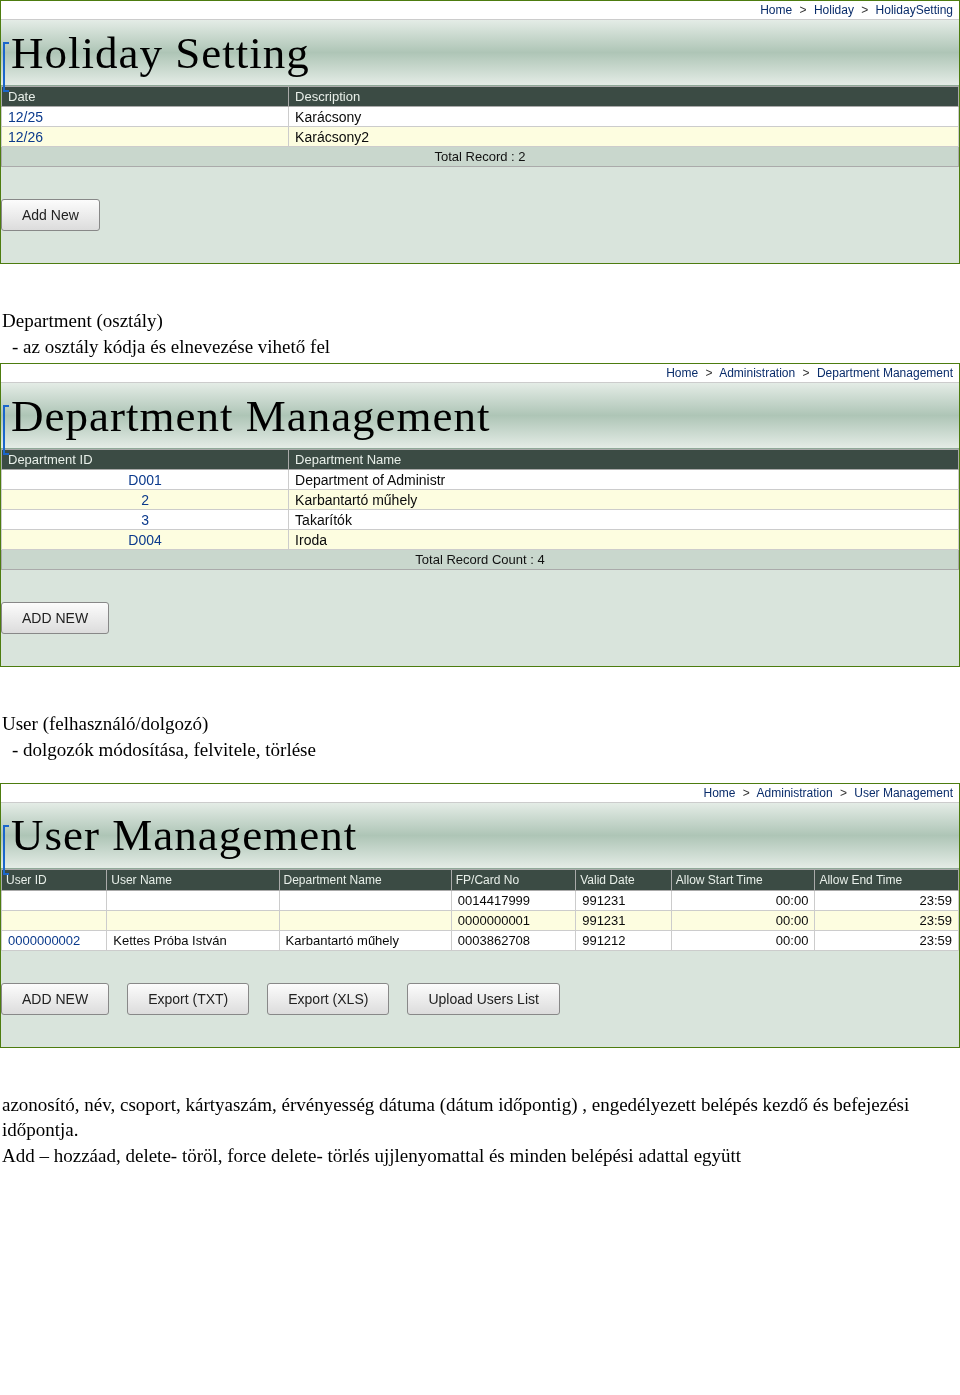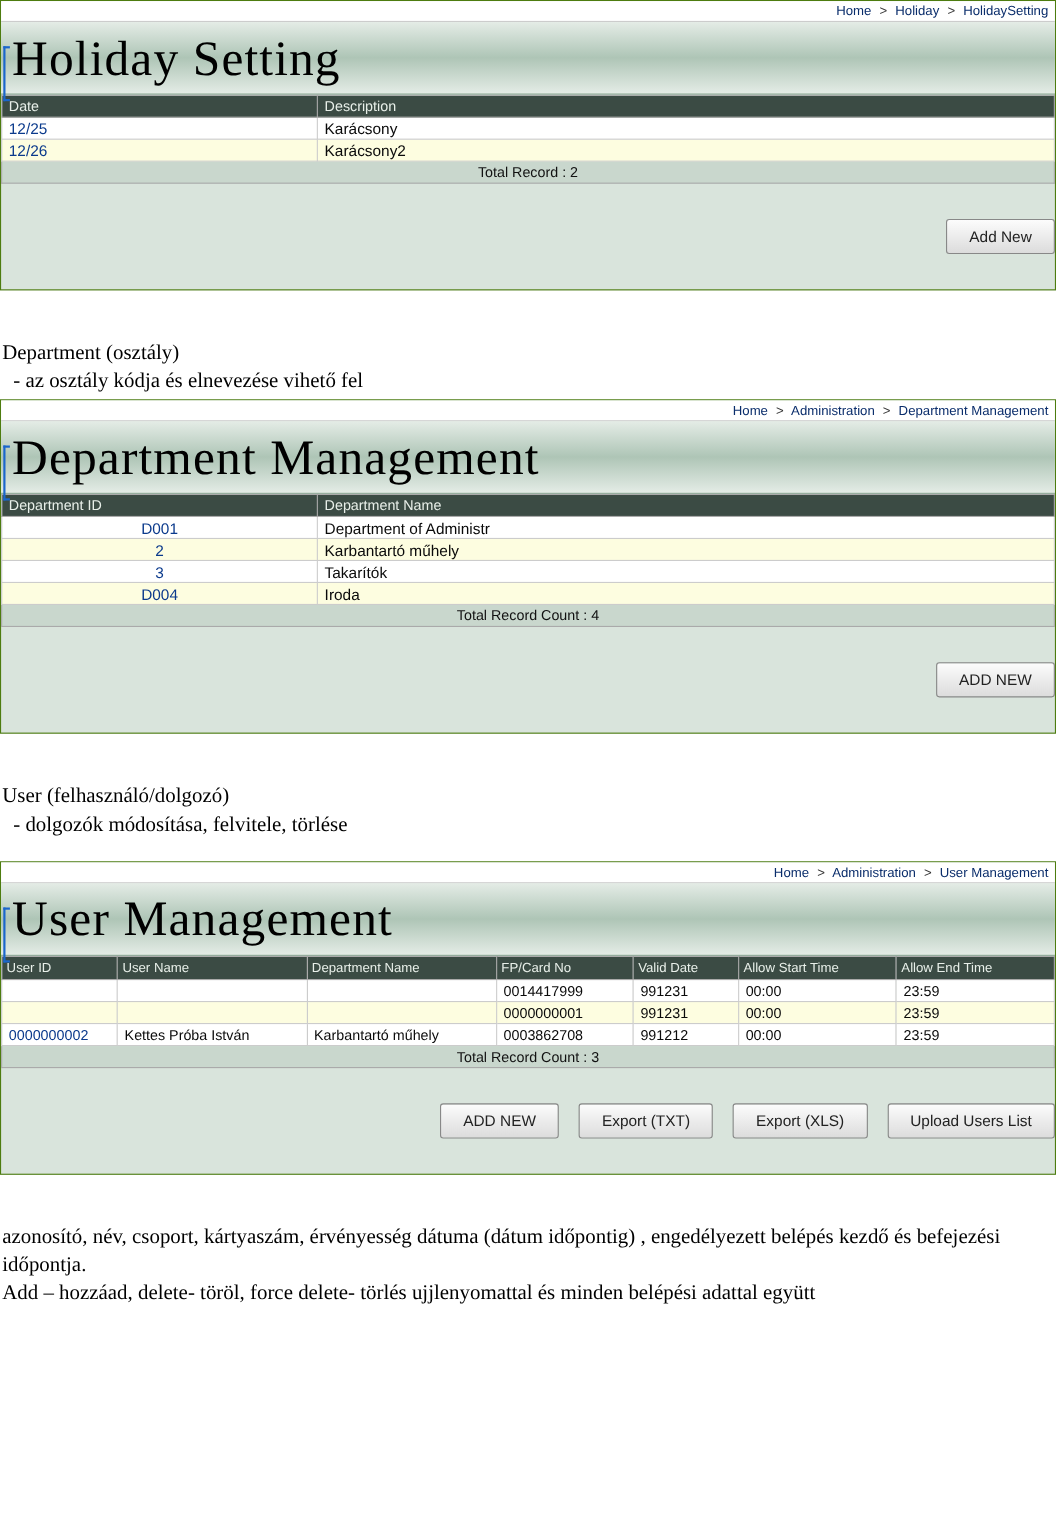"Add New" .button-row { justify-content: flex-end -> flex-start }
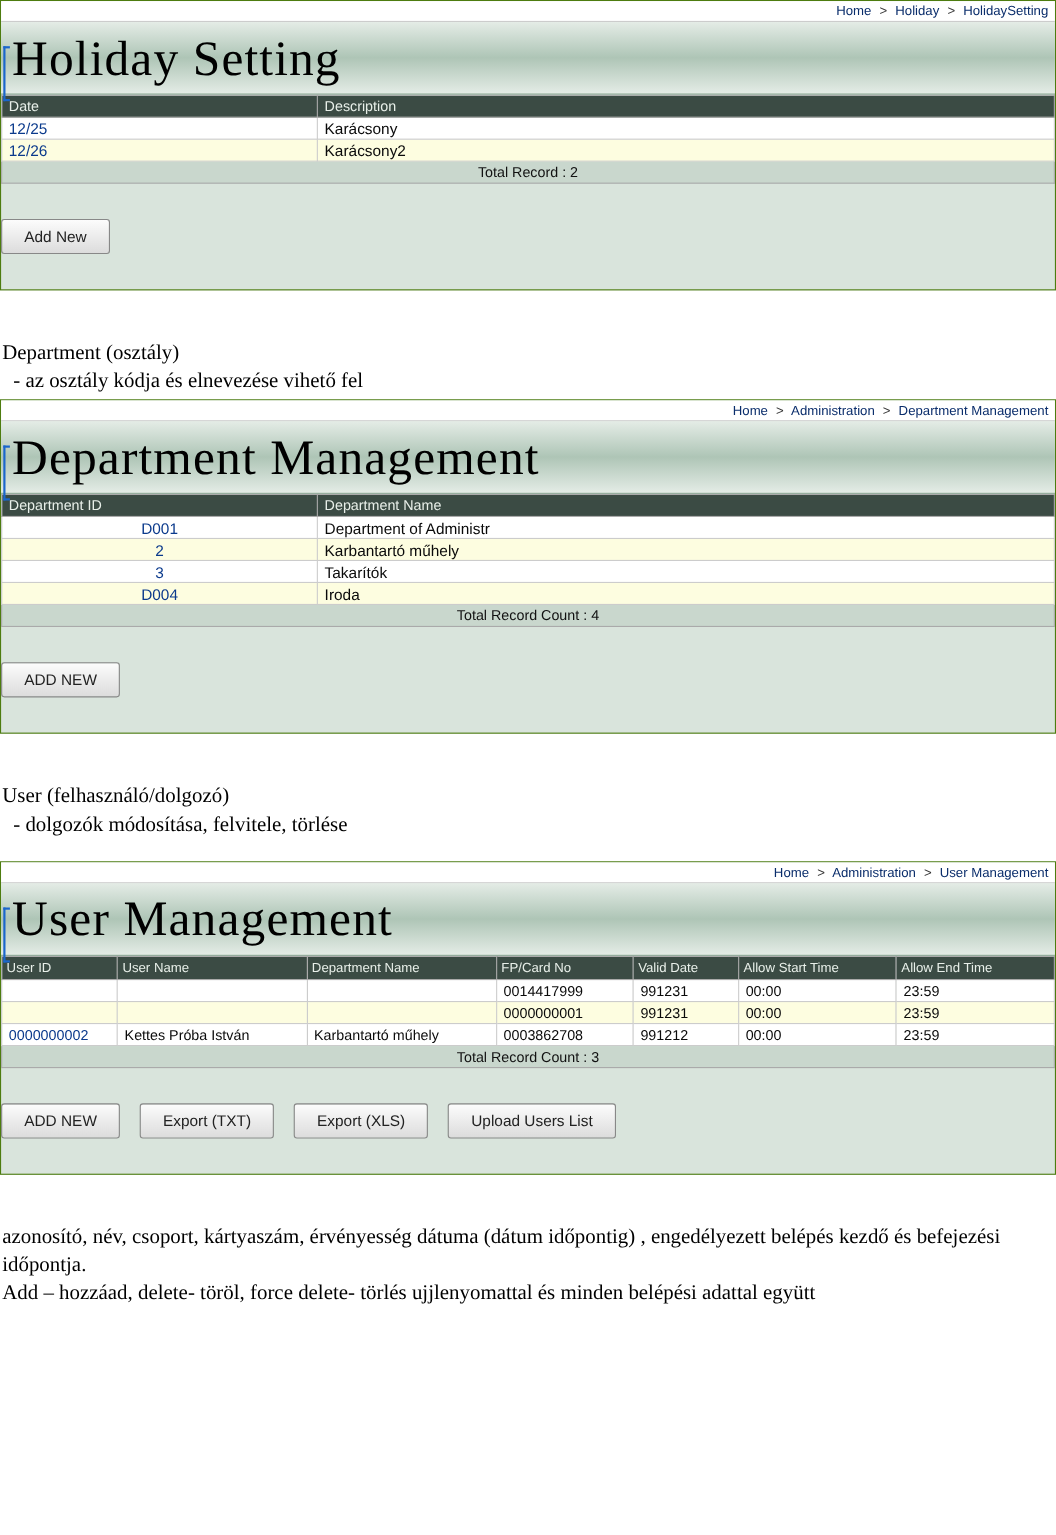"00:00" table.data tbody td.right { text-align: left -> right }
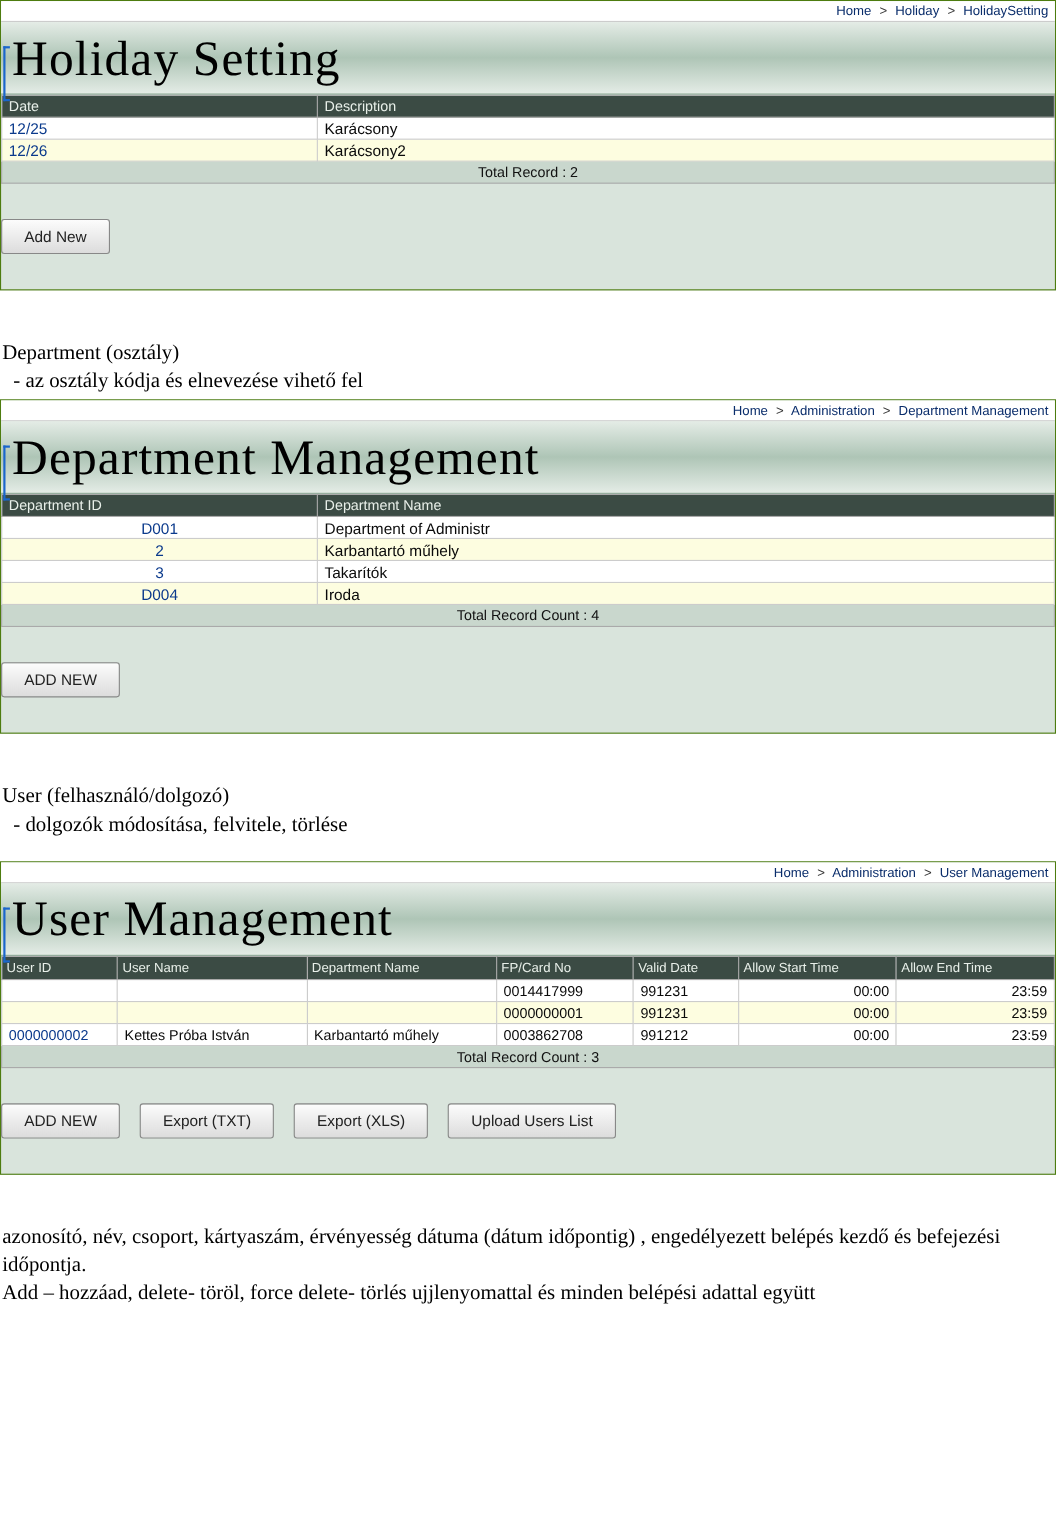"Total Record Count : 3" div.total-row { html: <div>Total Record Count : 3</div> -> none }
